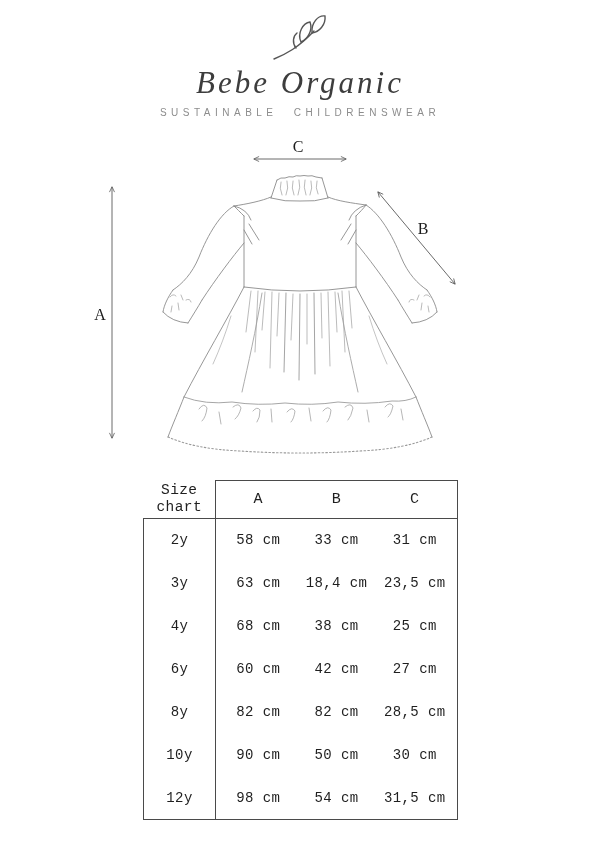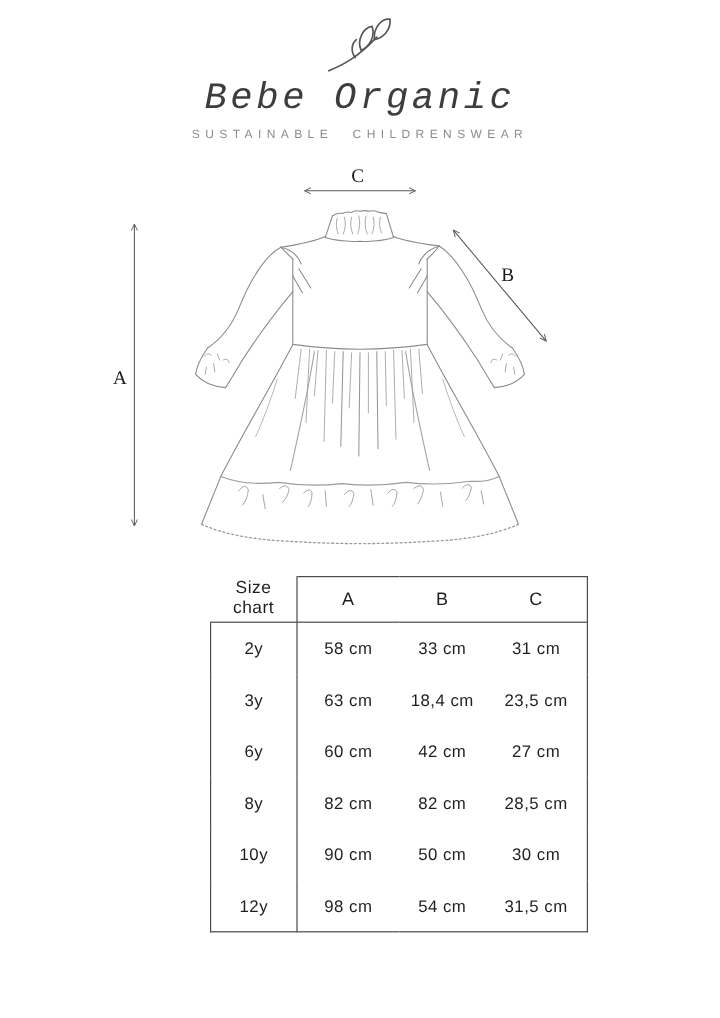"Bebe Organic" .brand-name { font-family: Liberation Mono, monospace -> Liberation Serif, serif }
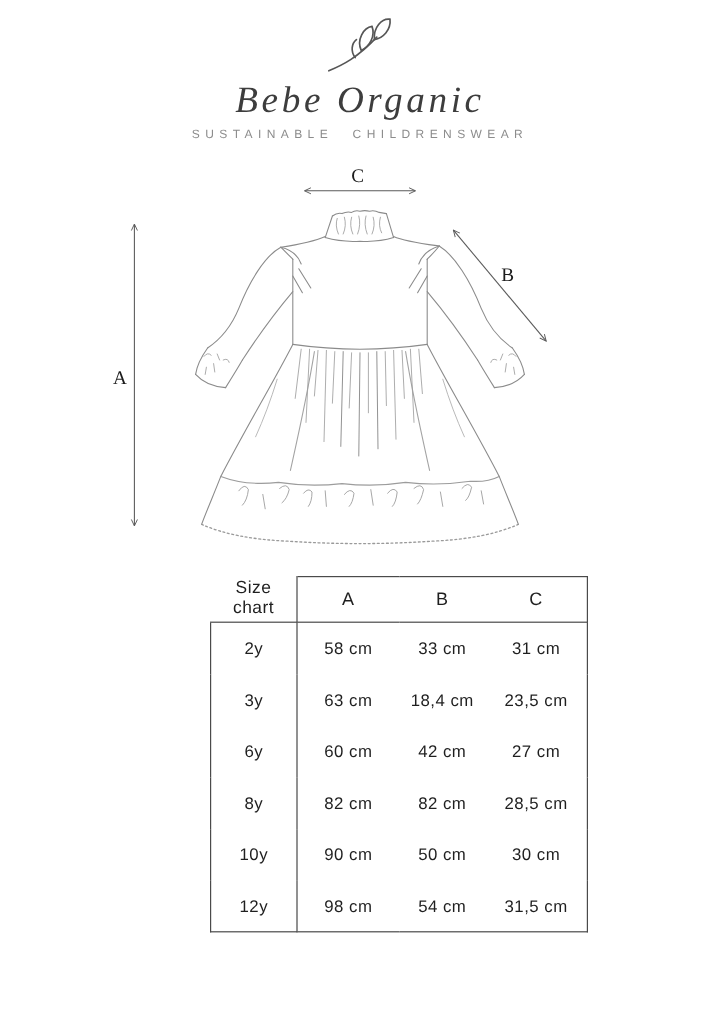"Size" .size-table { font-family: Liberation Sans, sans-serif -> Liberation Mono, monospace; margin-left: 32px -> none }
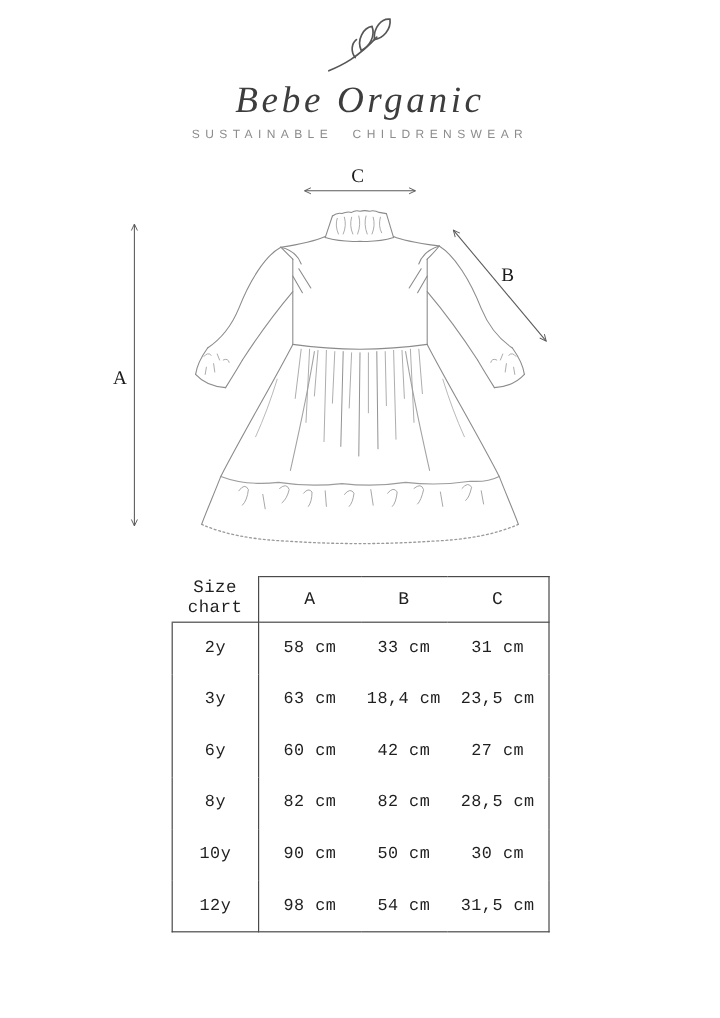"4y" tr { html: none -> <tr> <td>4y</td> <td>68 cm</td> <td>38 cm</td> <td>25 cm</td> </tr> }
